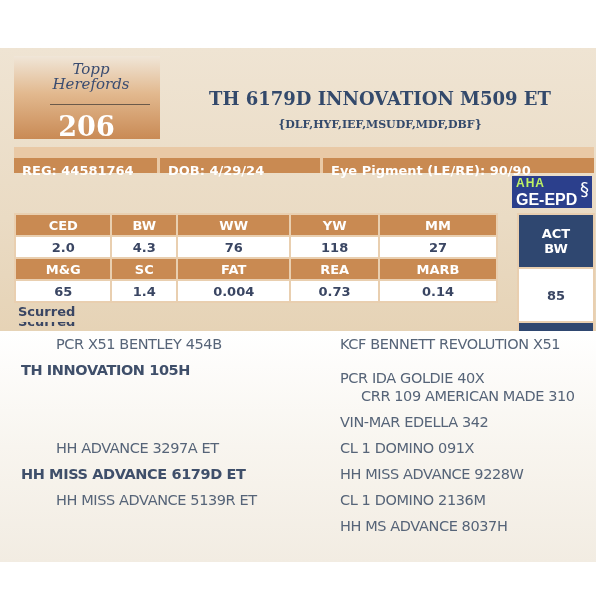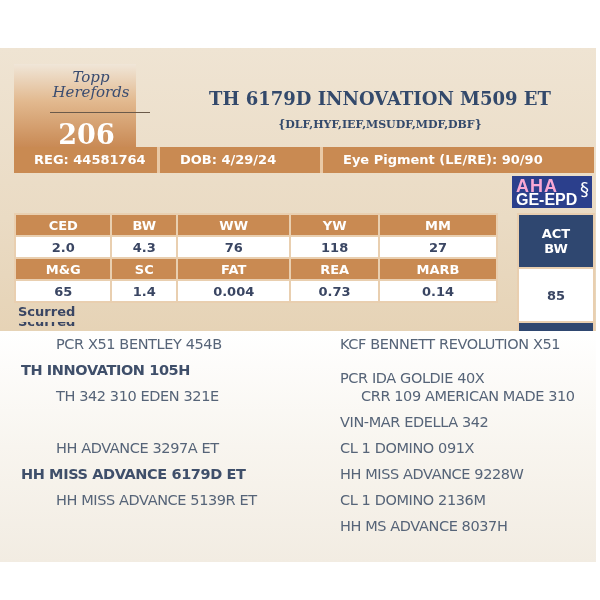"Topp Herefords" .logo-box { padding-left: none -> 24px; top: 16px -> 8px }
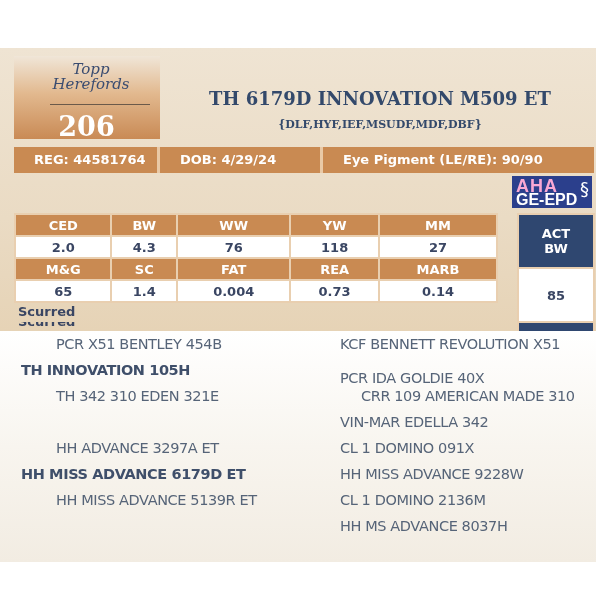"REG: 44581764" .info { margin-top: none -> 11px; padding-left: 20px -> 8px }
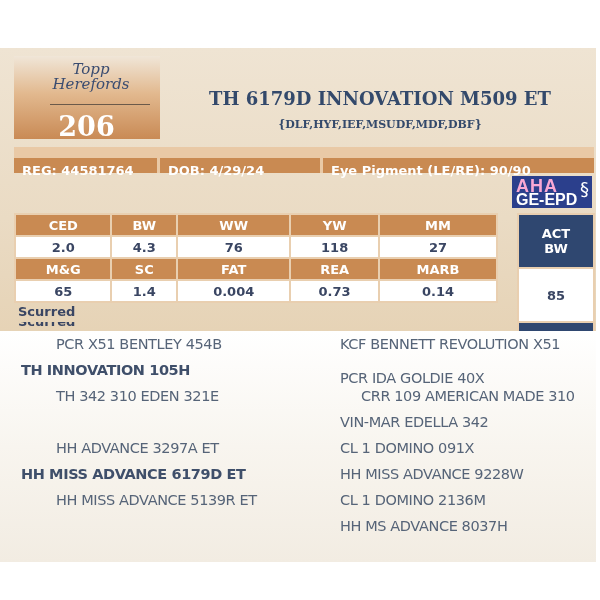"AHA" .aha .a1 { color: #f9a8d4 -> #bef264; font-size: 18px -> 12px }
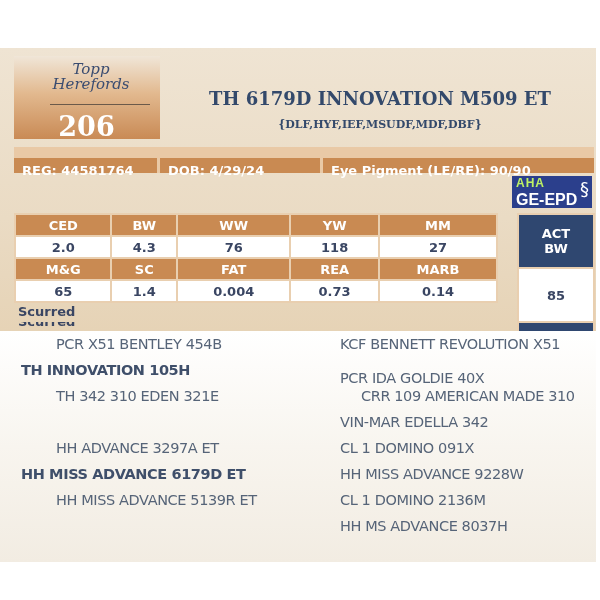"TH 342 310 EDEN 321E" div.pline { html: <div>TH 342 310 EDEN 321E</div> -> none }
